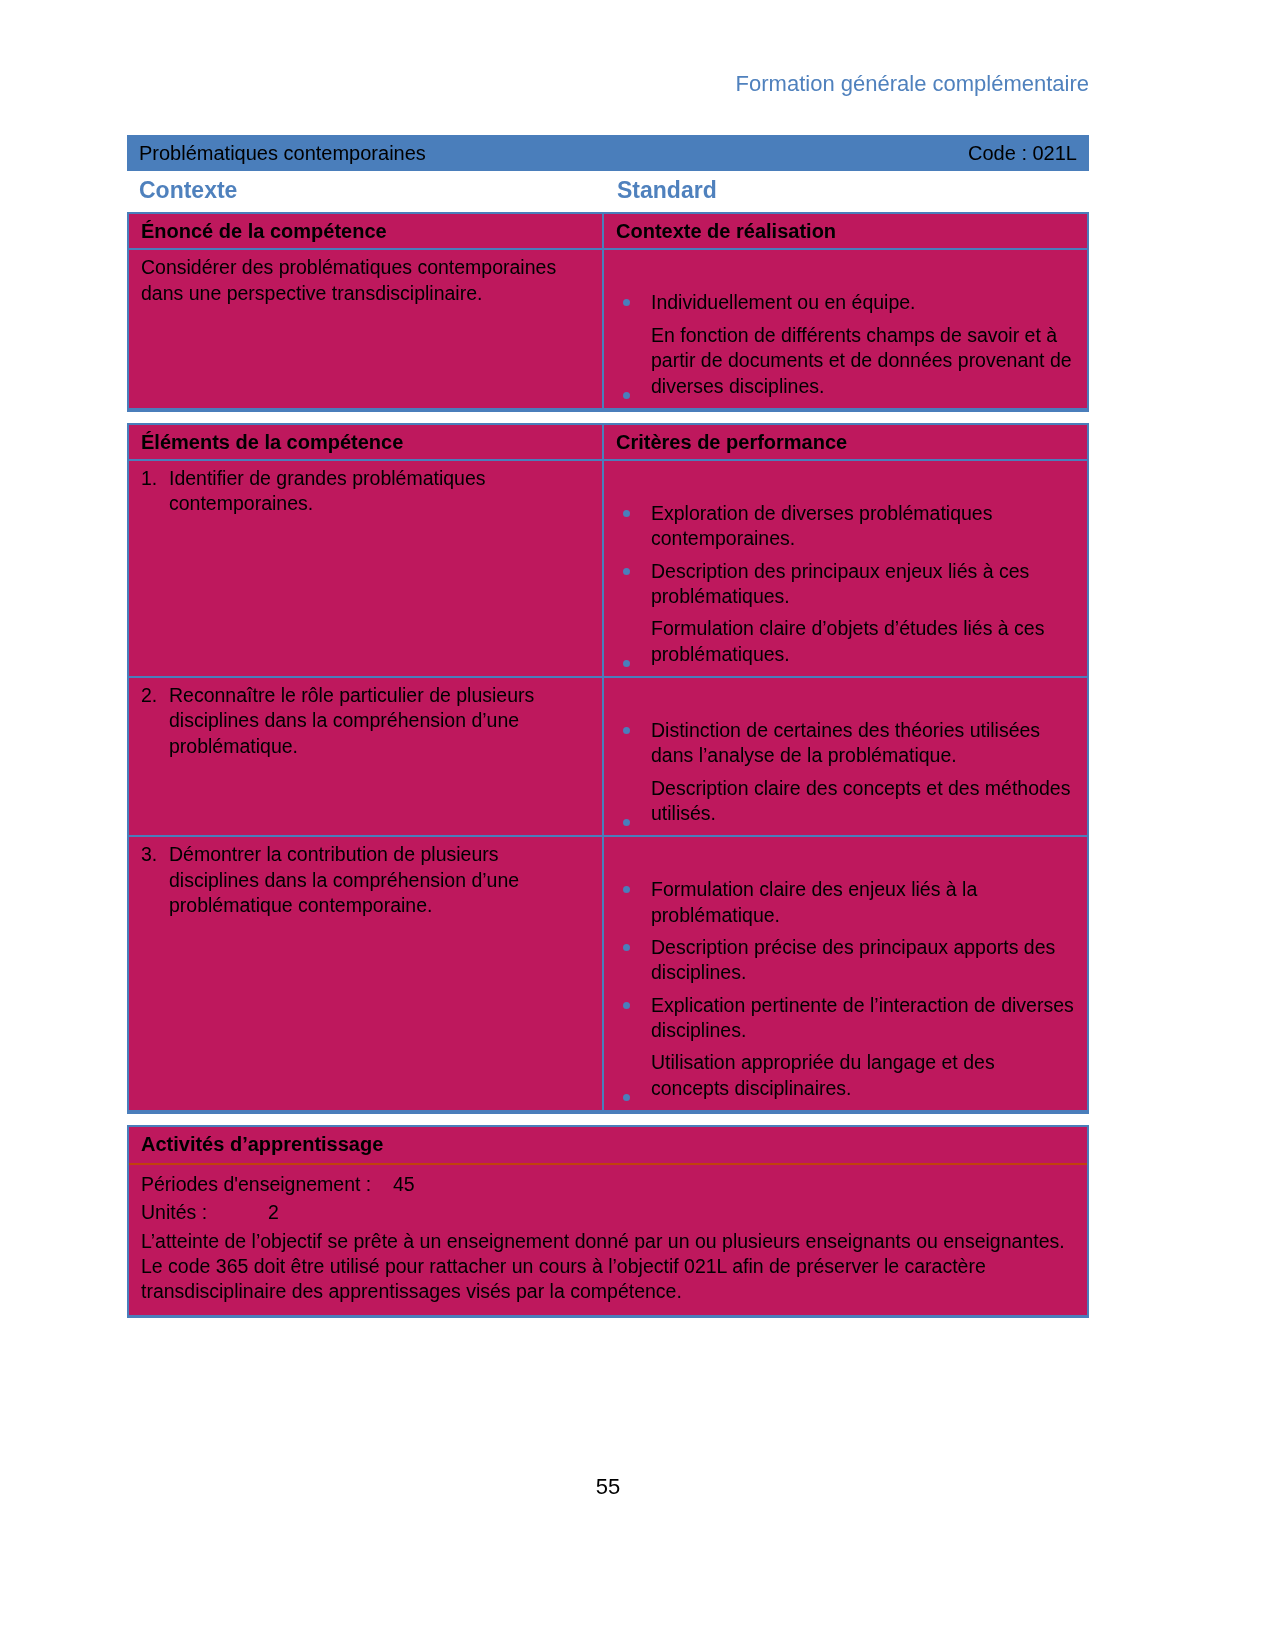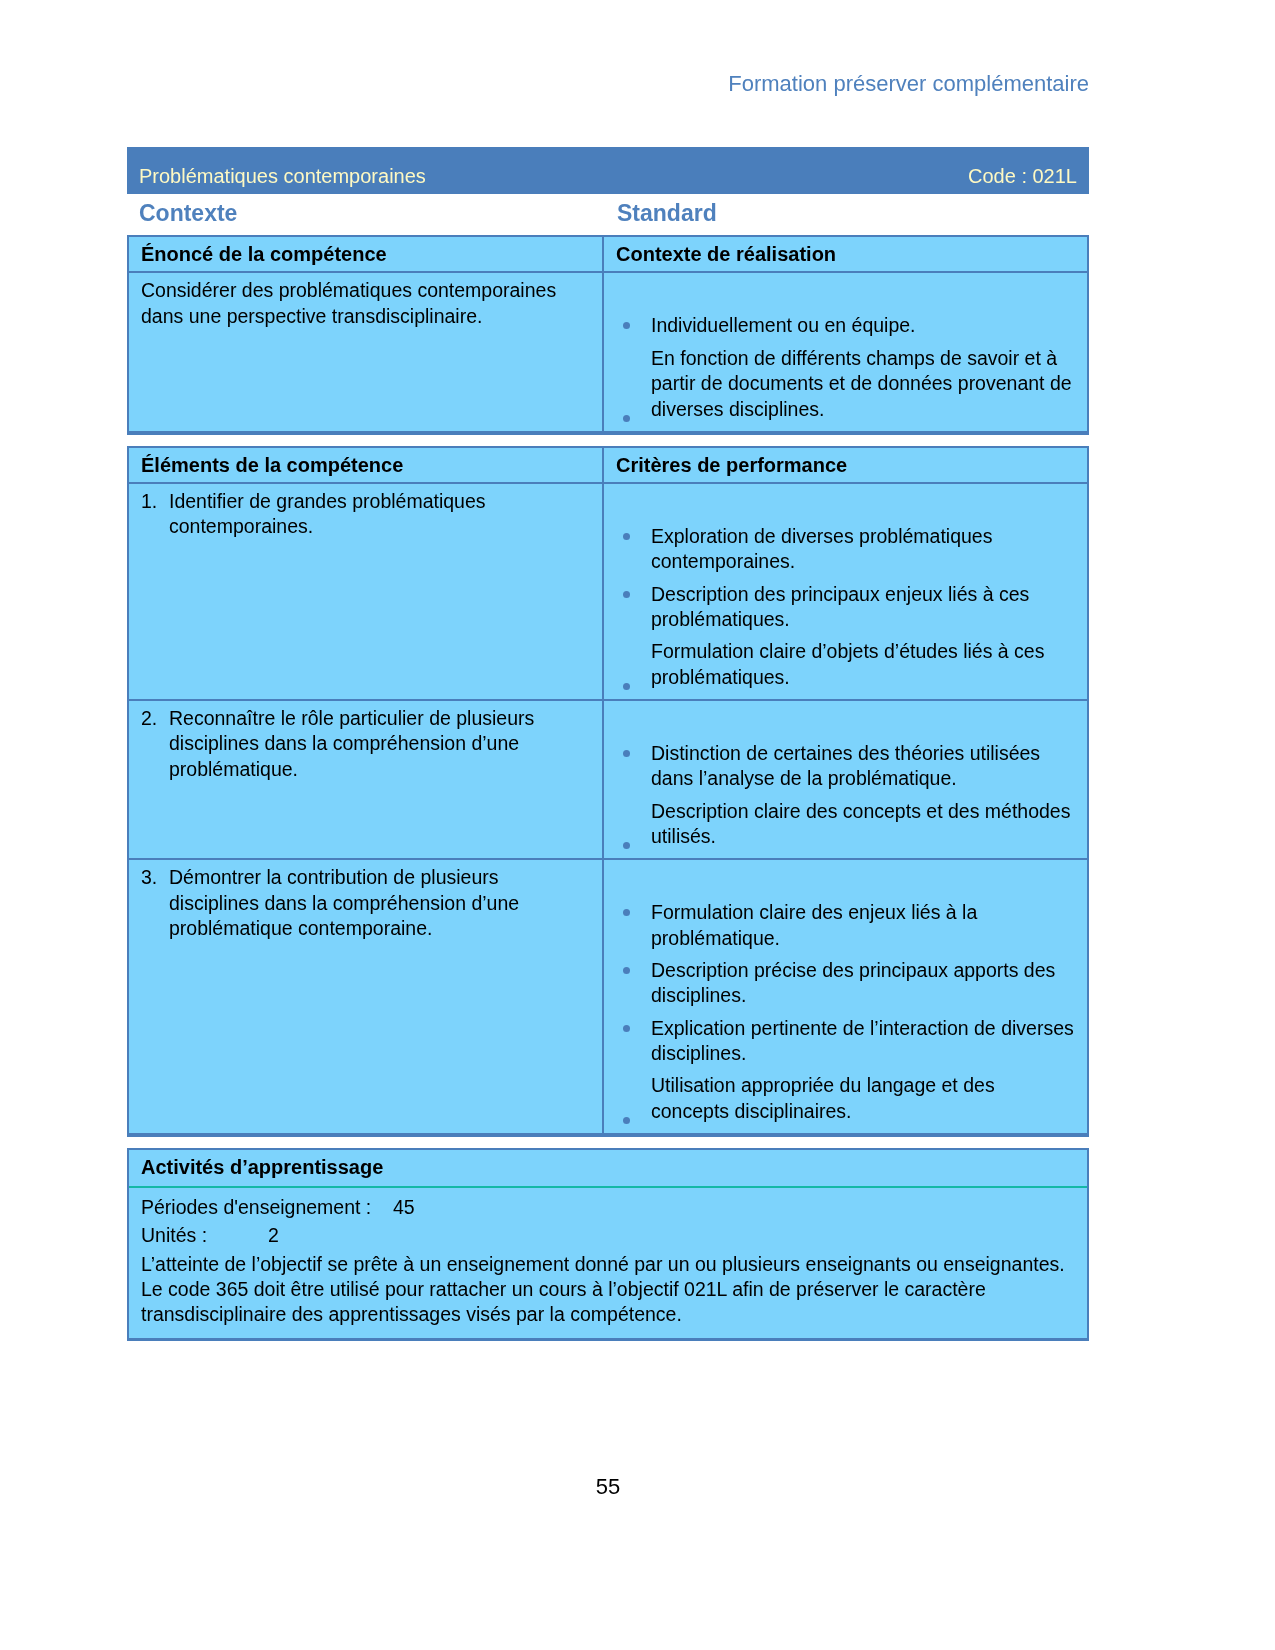"Formation préserver complémentaire" div.running-header { text: préserver -> générale }
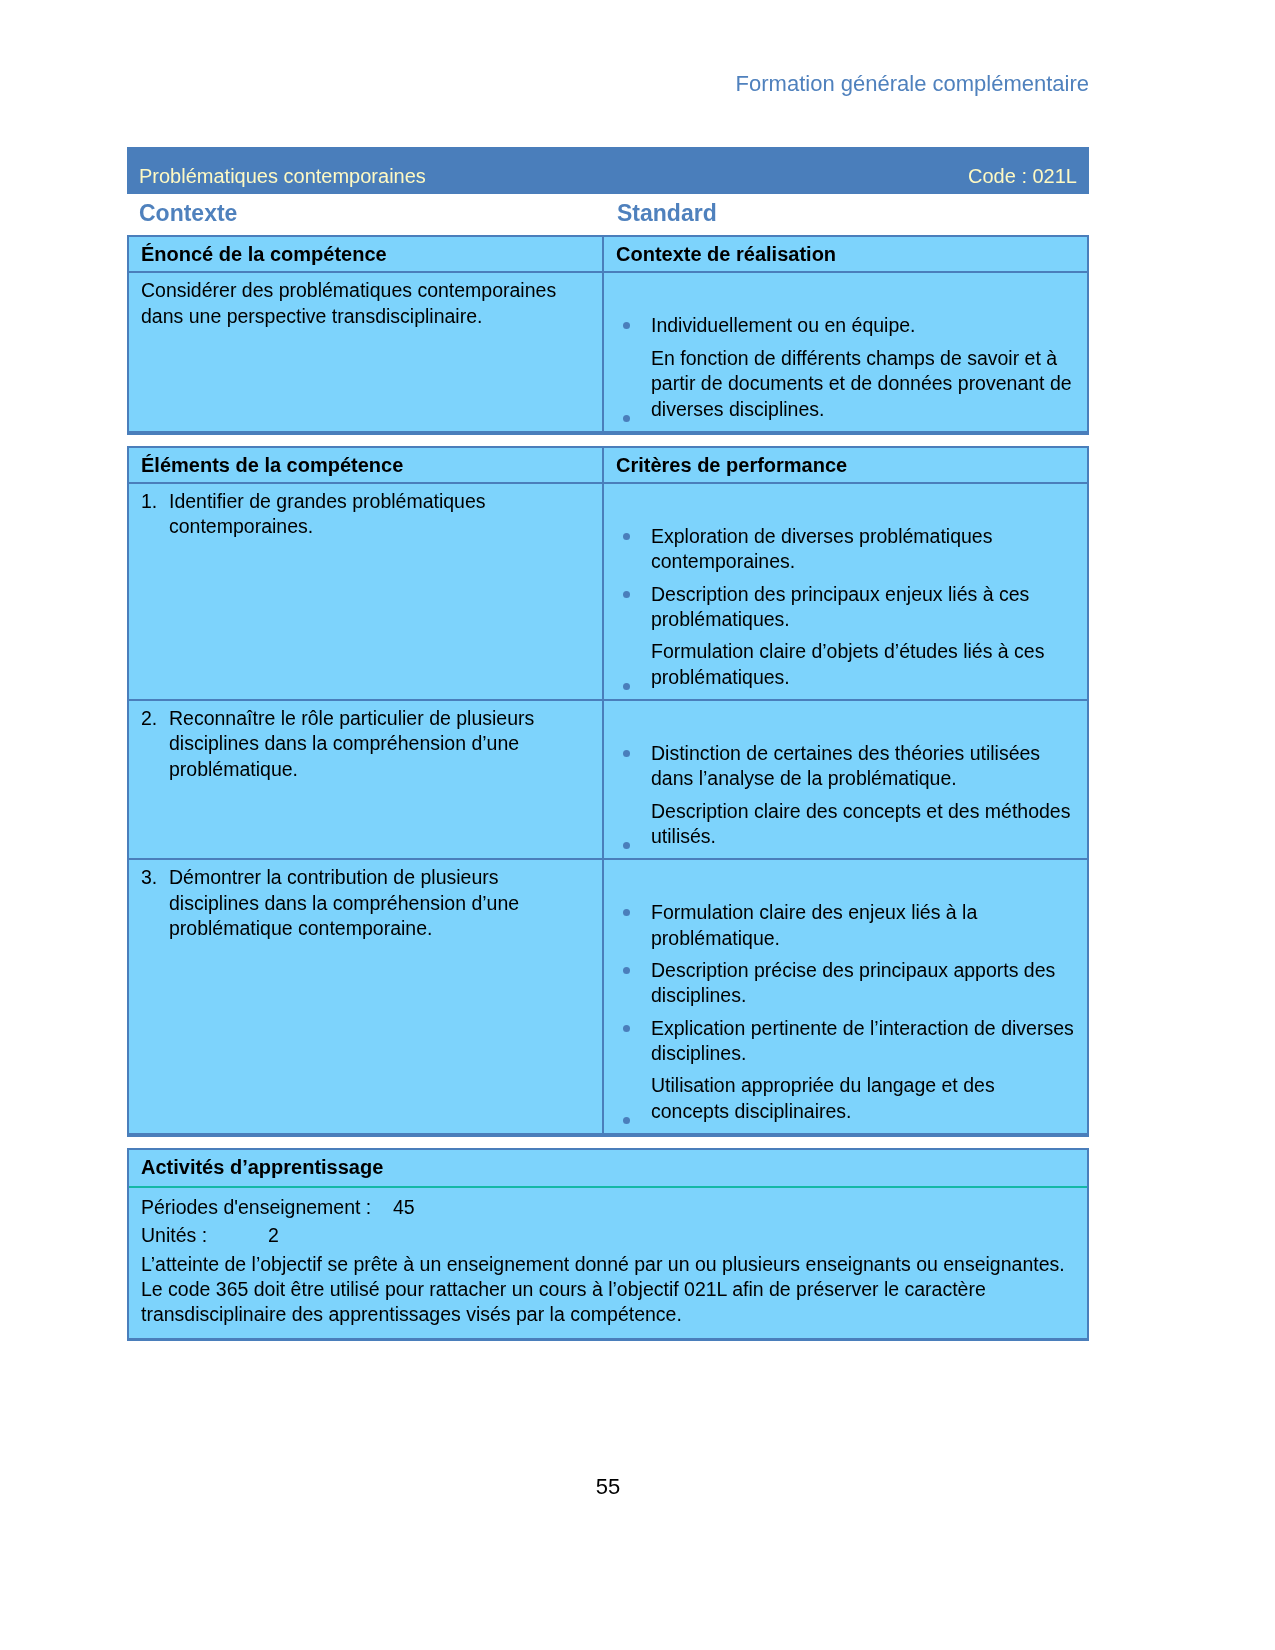"Problématiques contemporaines" .title-bar { color: #fef9c3 -> #000000; margin-top: 48px -> 36px; padding: 16px 12px 5px 12px -> 5px 12px 5px 12px }
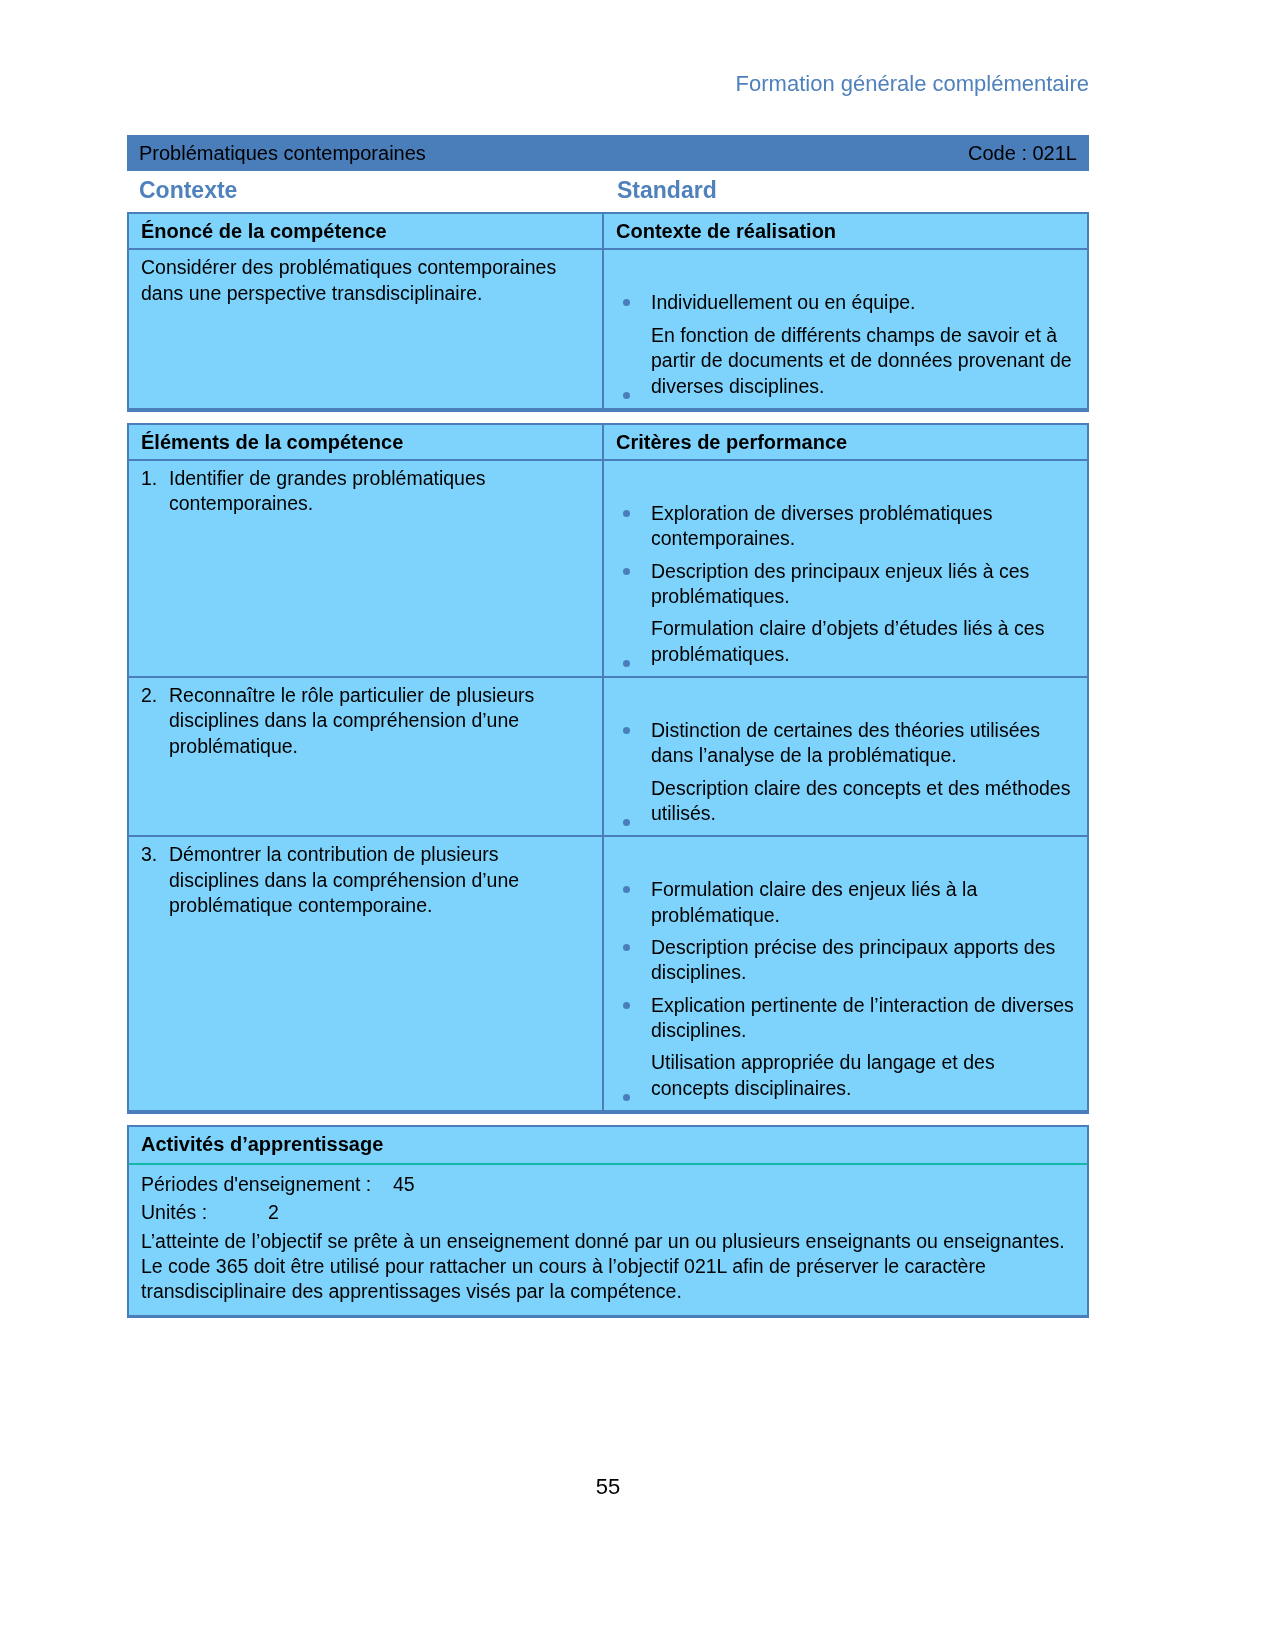"Énoncé de la compétence" .panel { background: #7dd3fc -> #be185d }
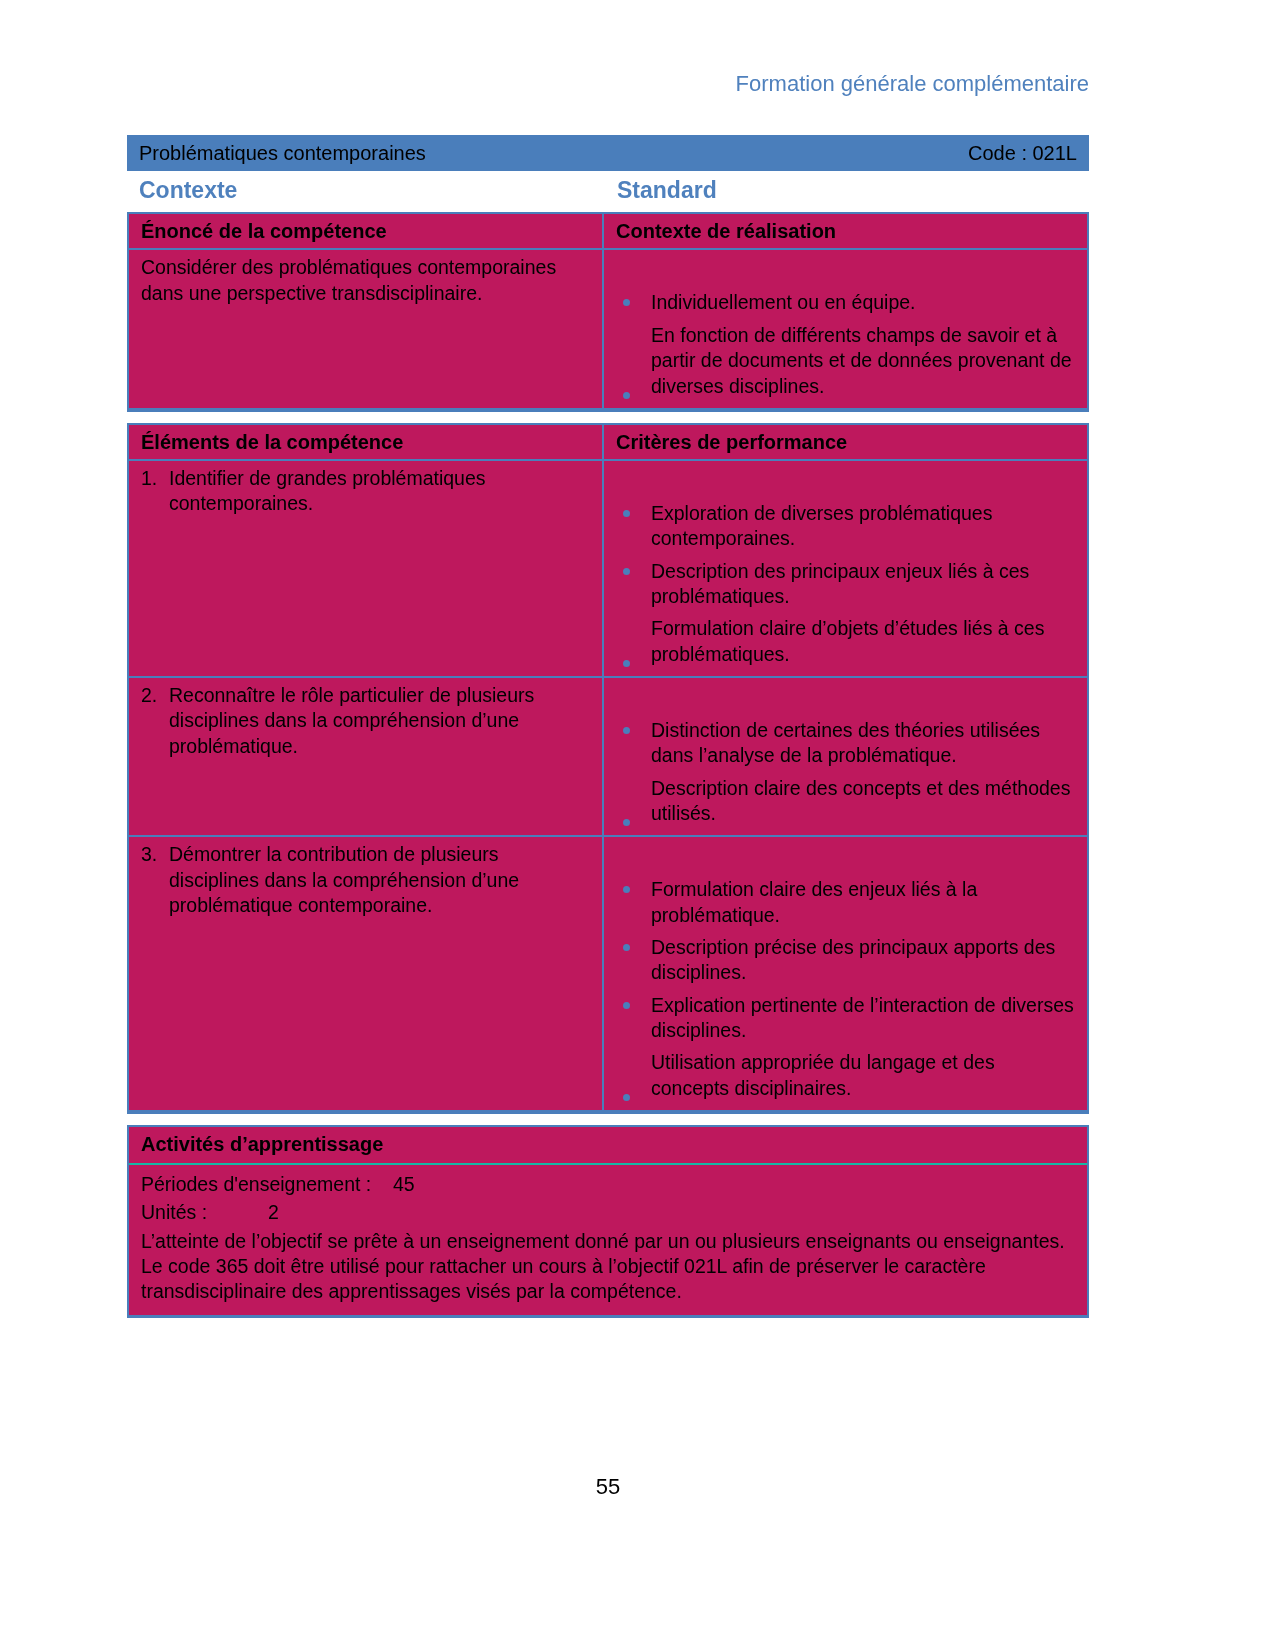"Activités d’apprentissage" .act-header { border-bottom: 2px solid #14b8a6 -> 2px solid #c2410c }
